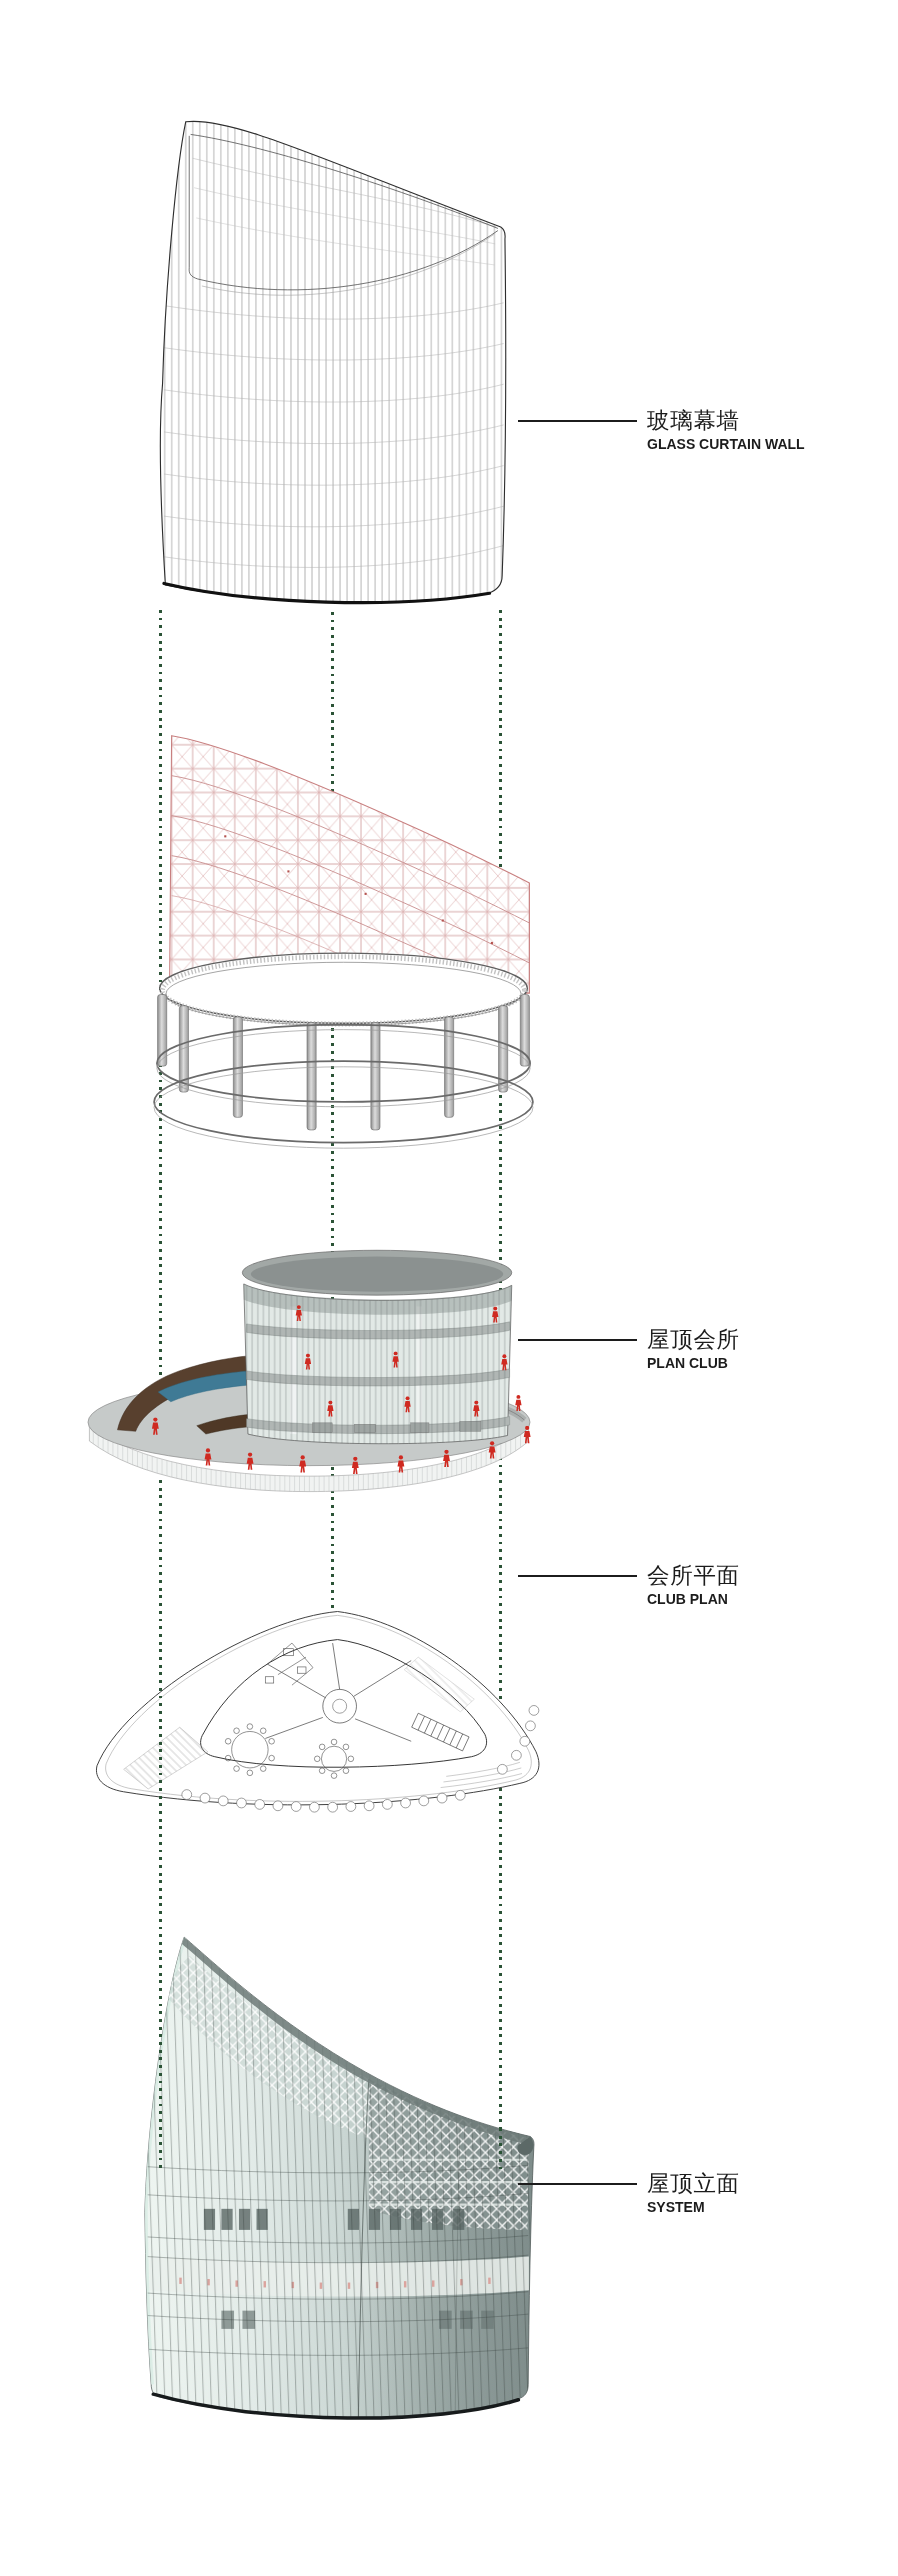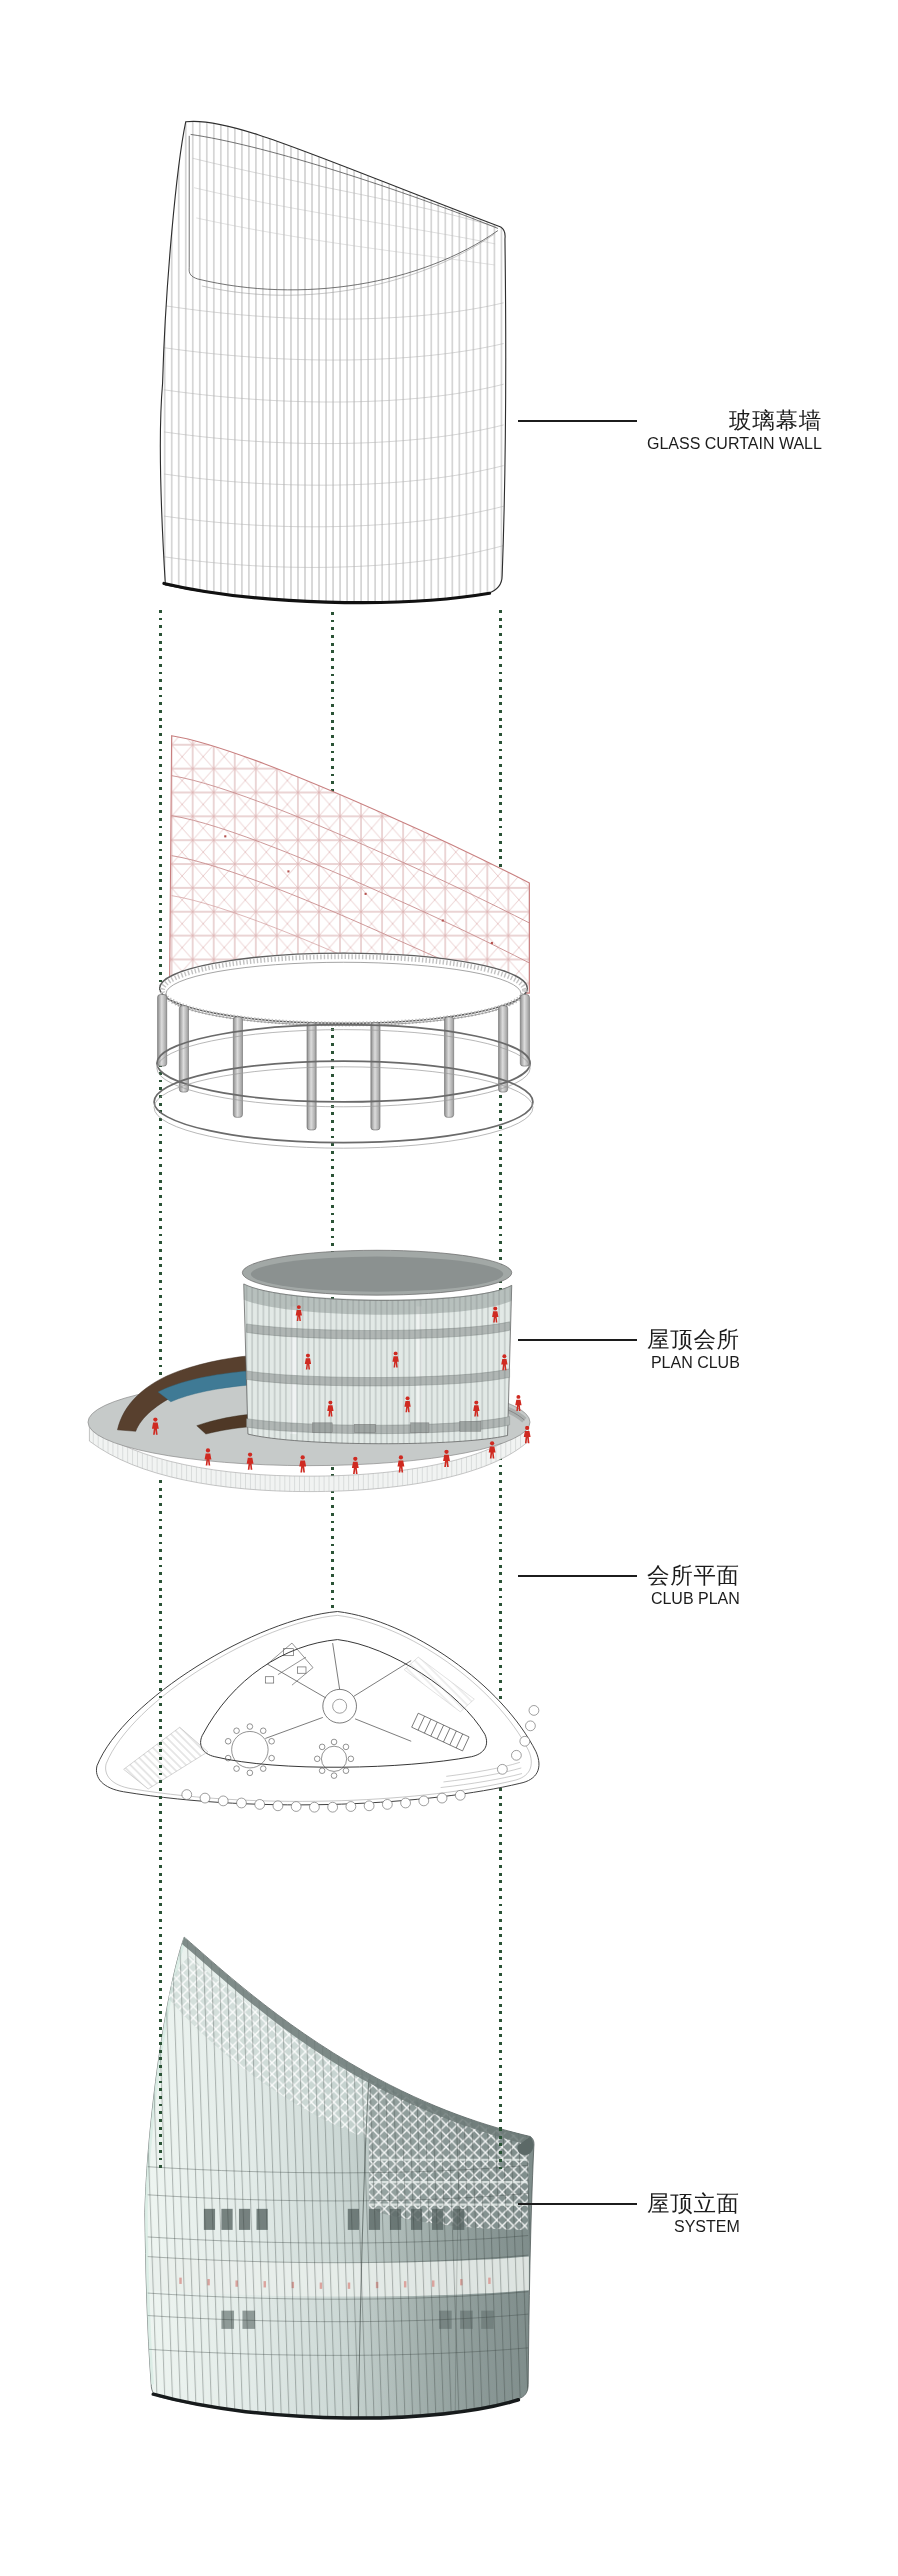"玻璃幕墙" .canvas { text-align: right -> none }
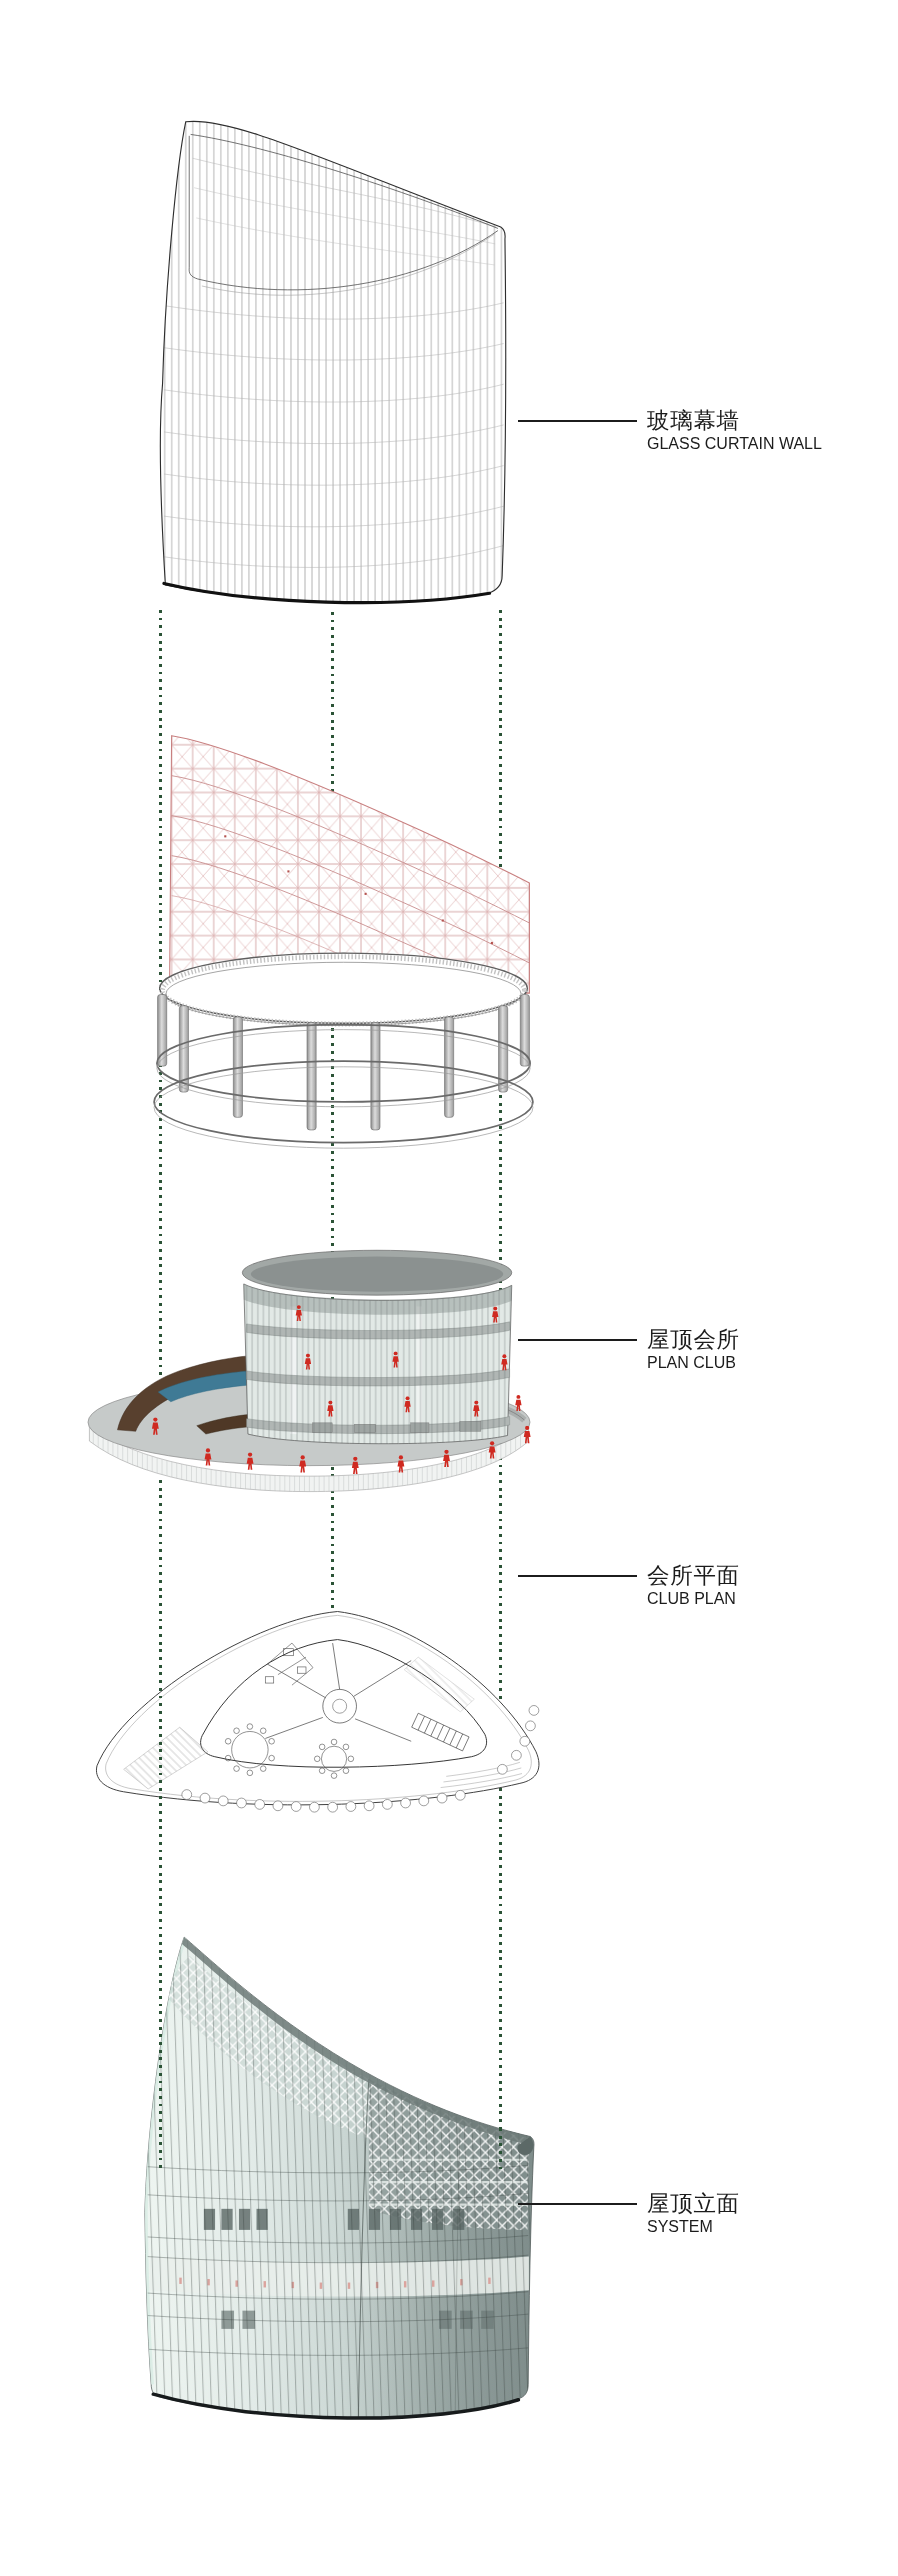"GLASS CURTAIN WALL" .en { font-size: 16px -> 14px; font-weight: 400 -> 700 }
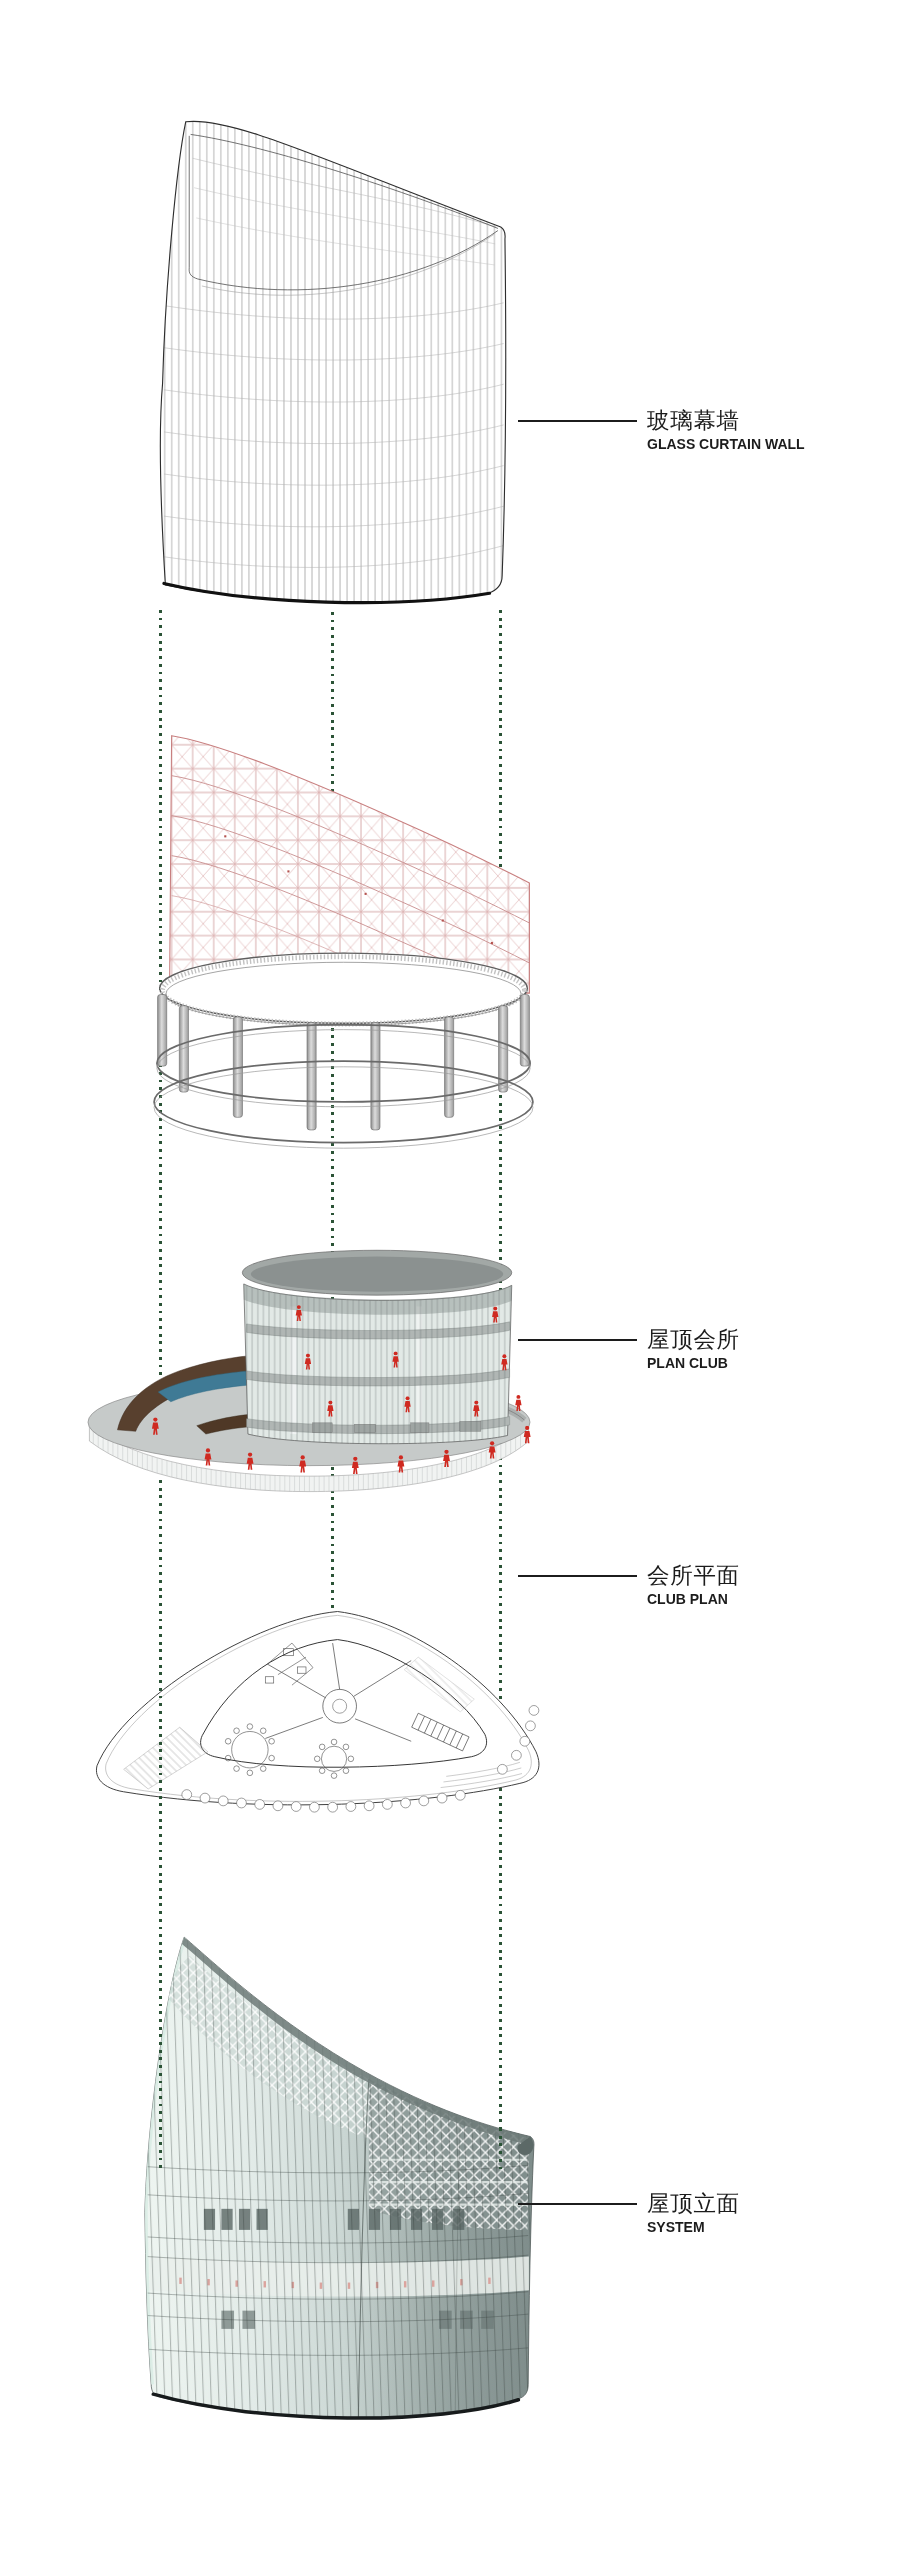"屋顶立面" div.callout { margin-top: 20px -> none }
